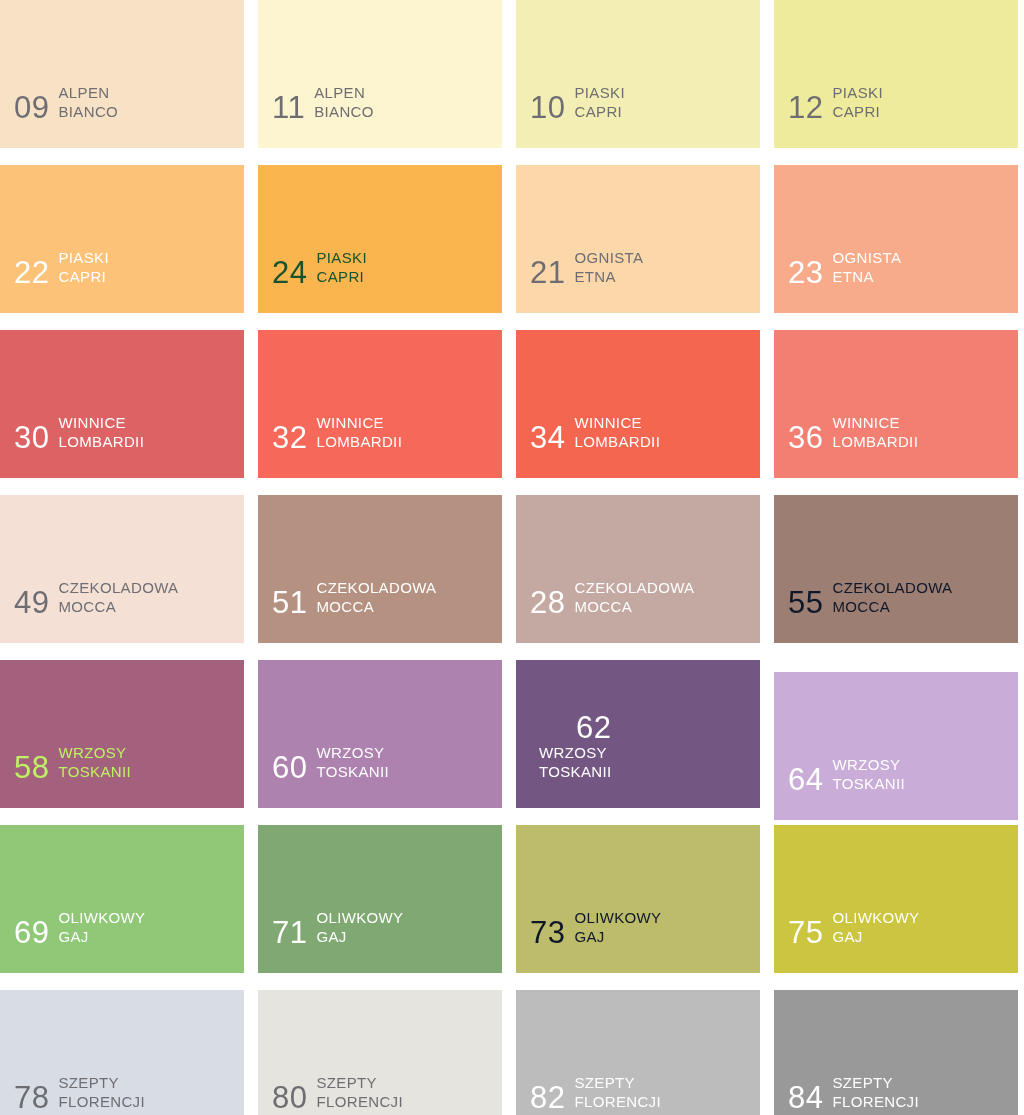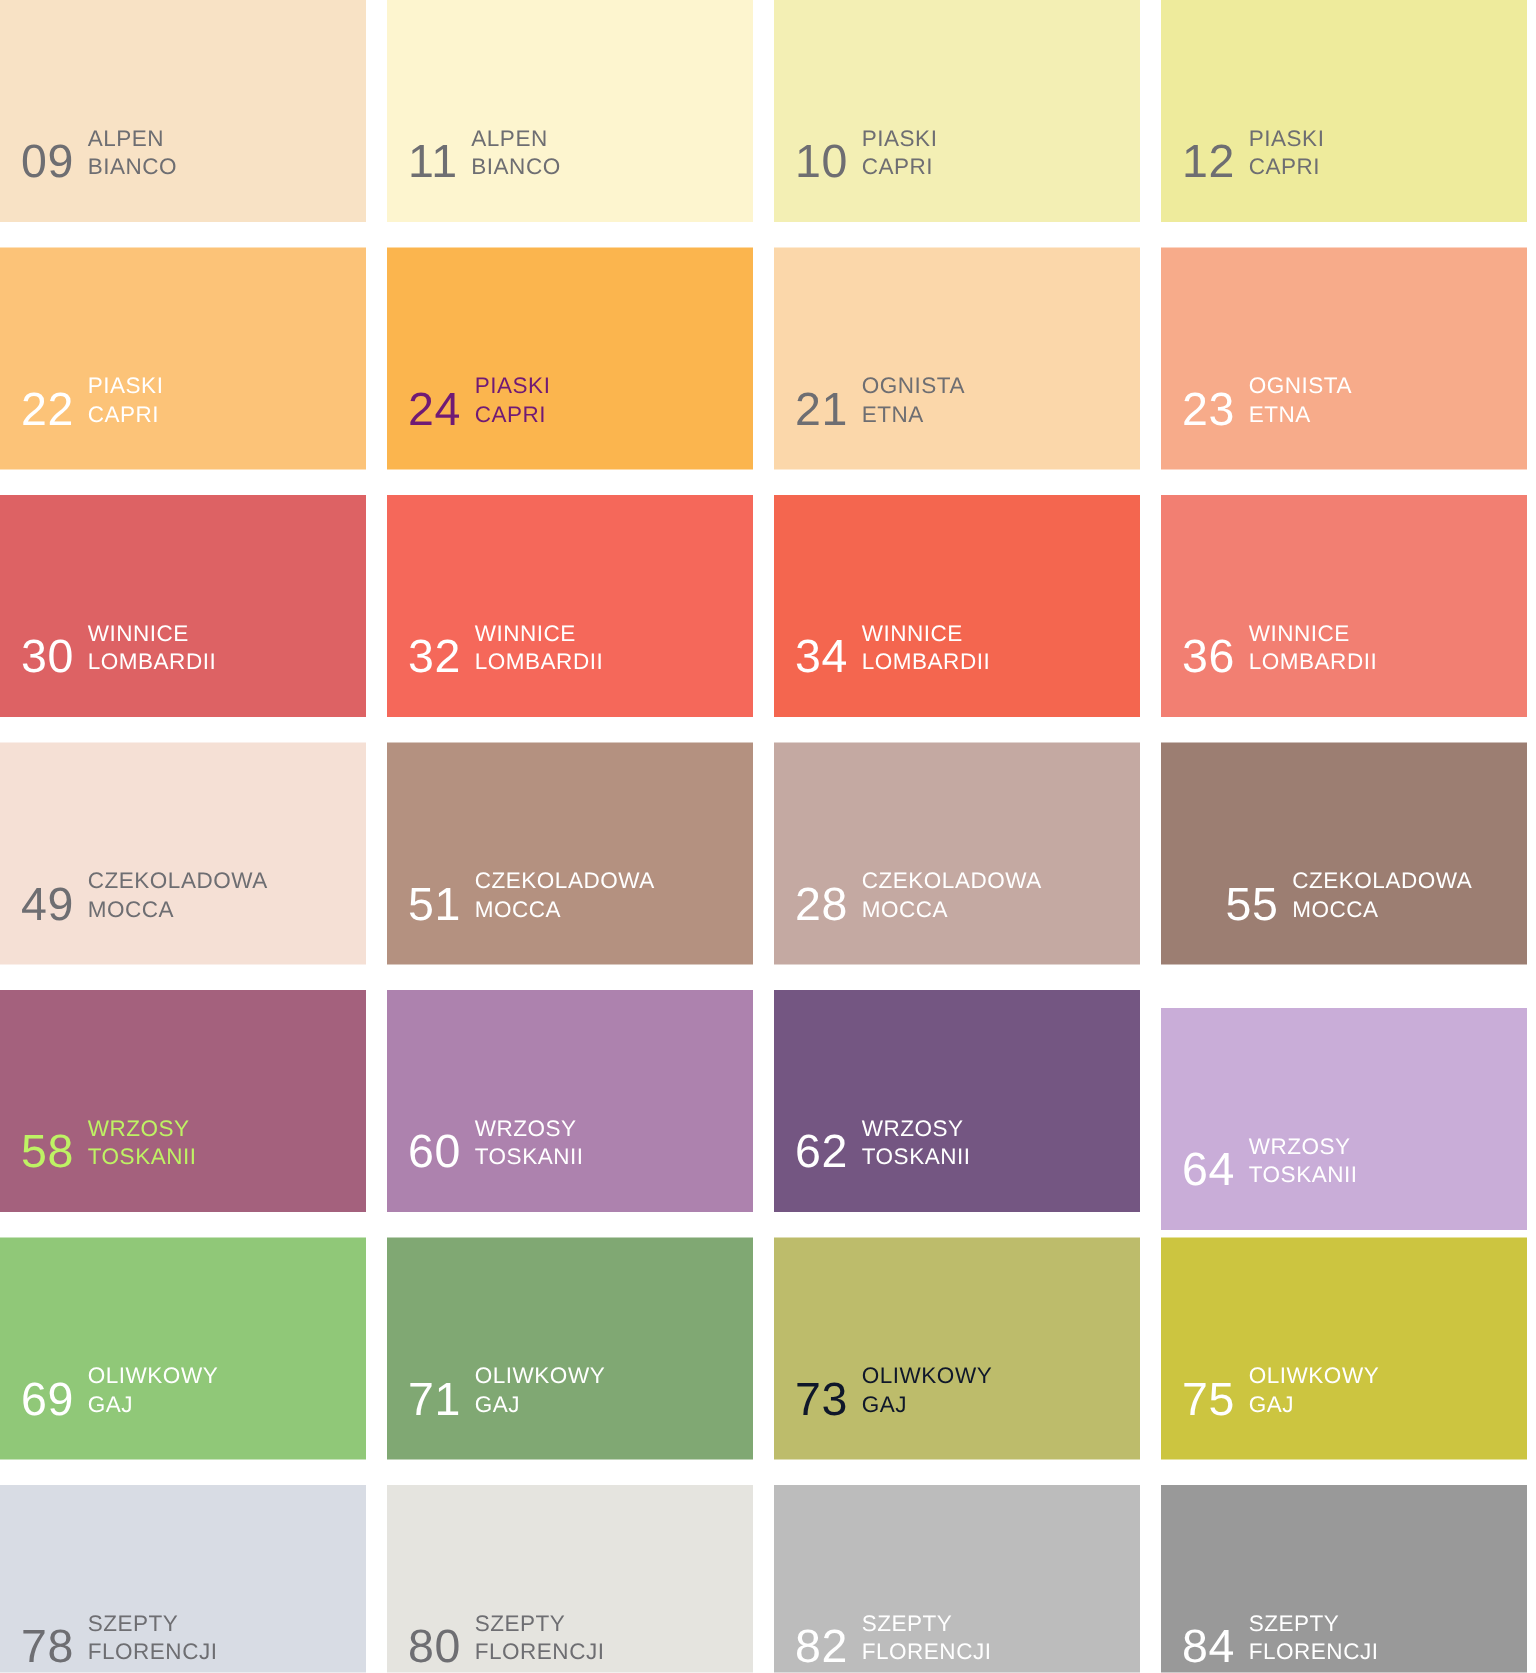"24" div.swatch-caption { color: #701a75 -> #14532d }
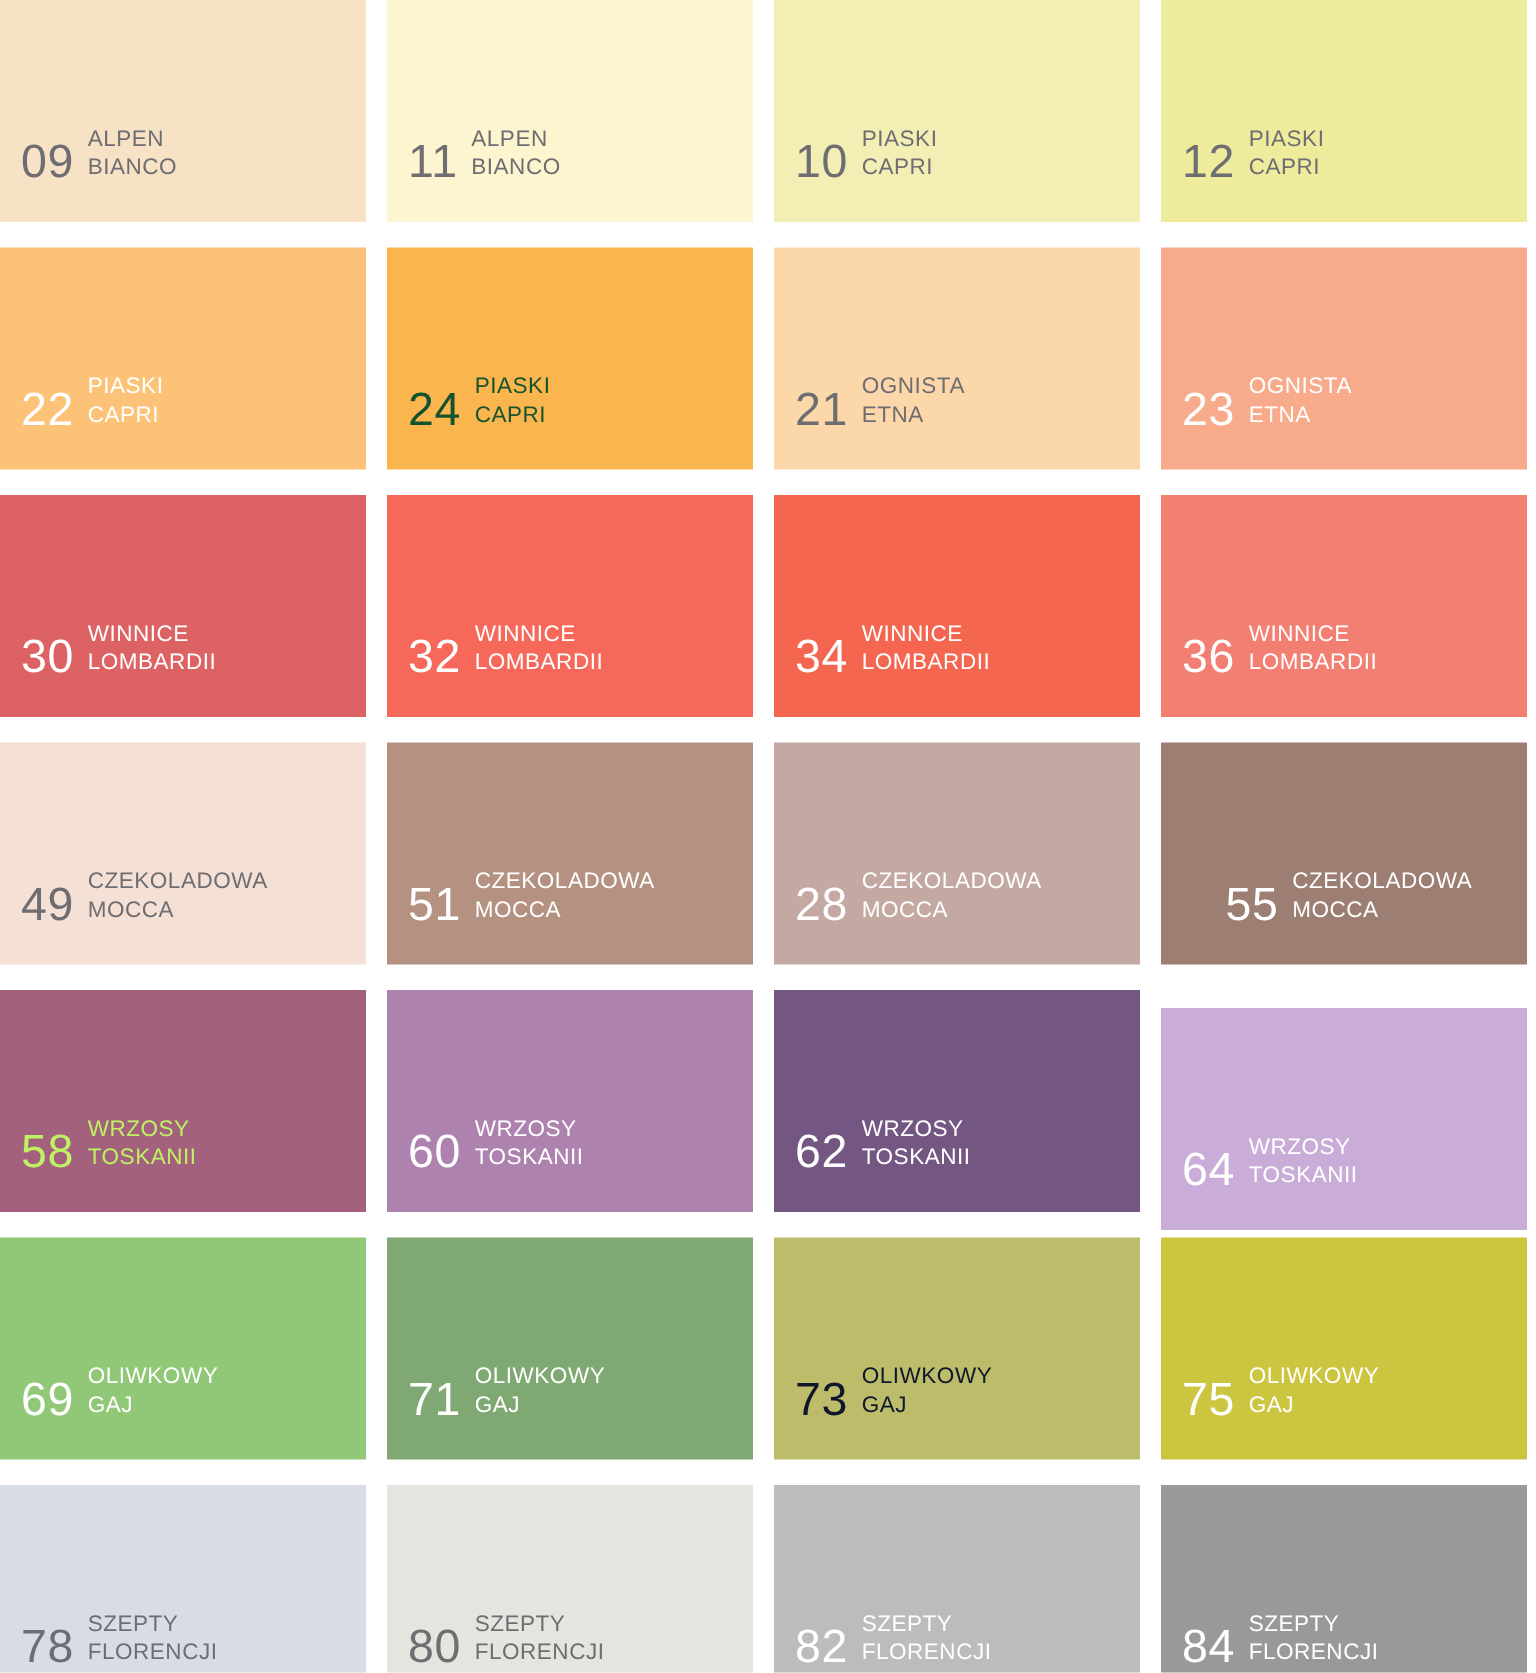"55" div.swatch-caption { color: #ffffff -> #0f172a; margin-left: 29px -> none }
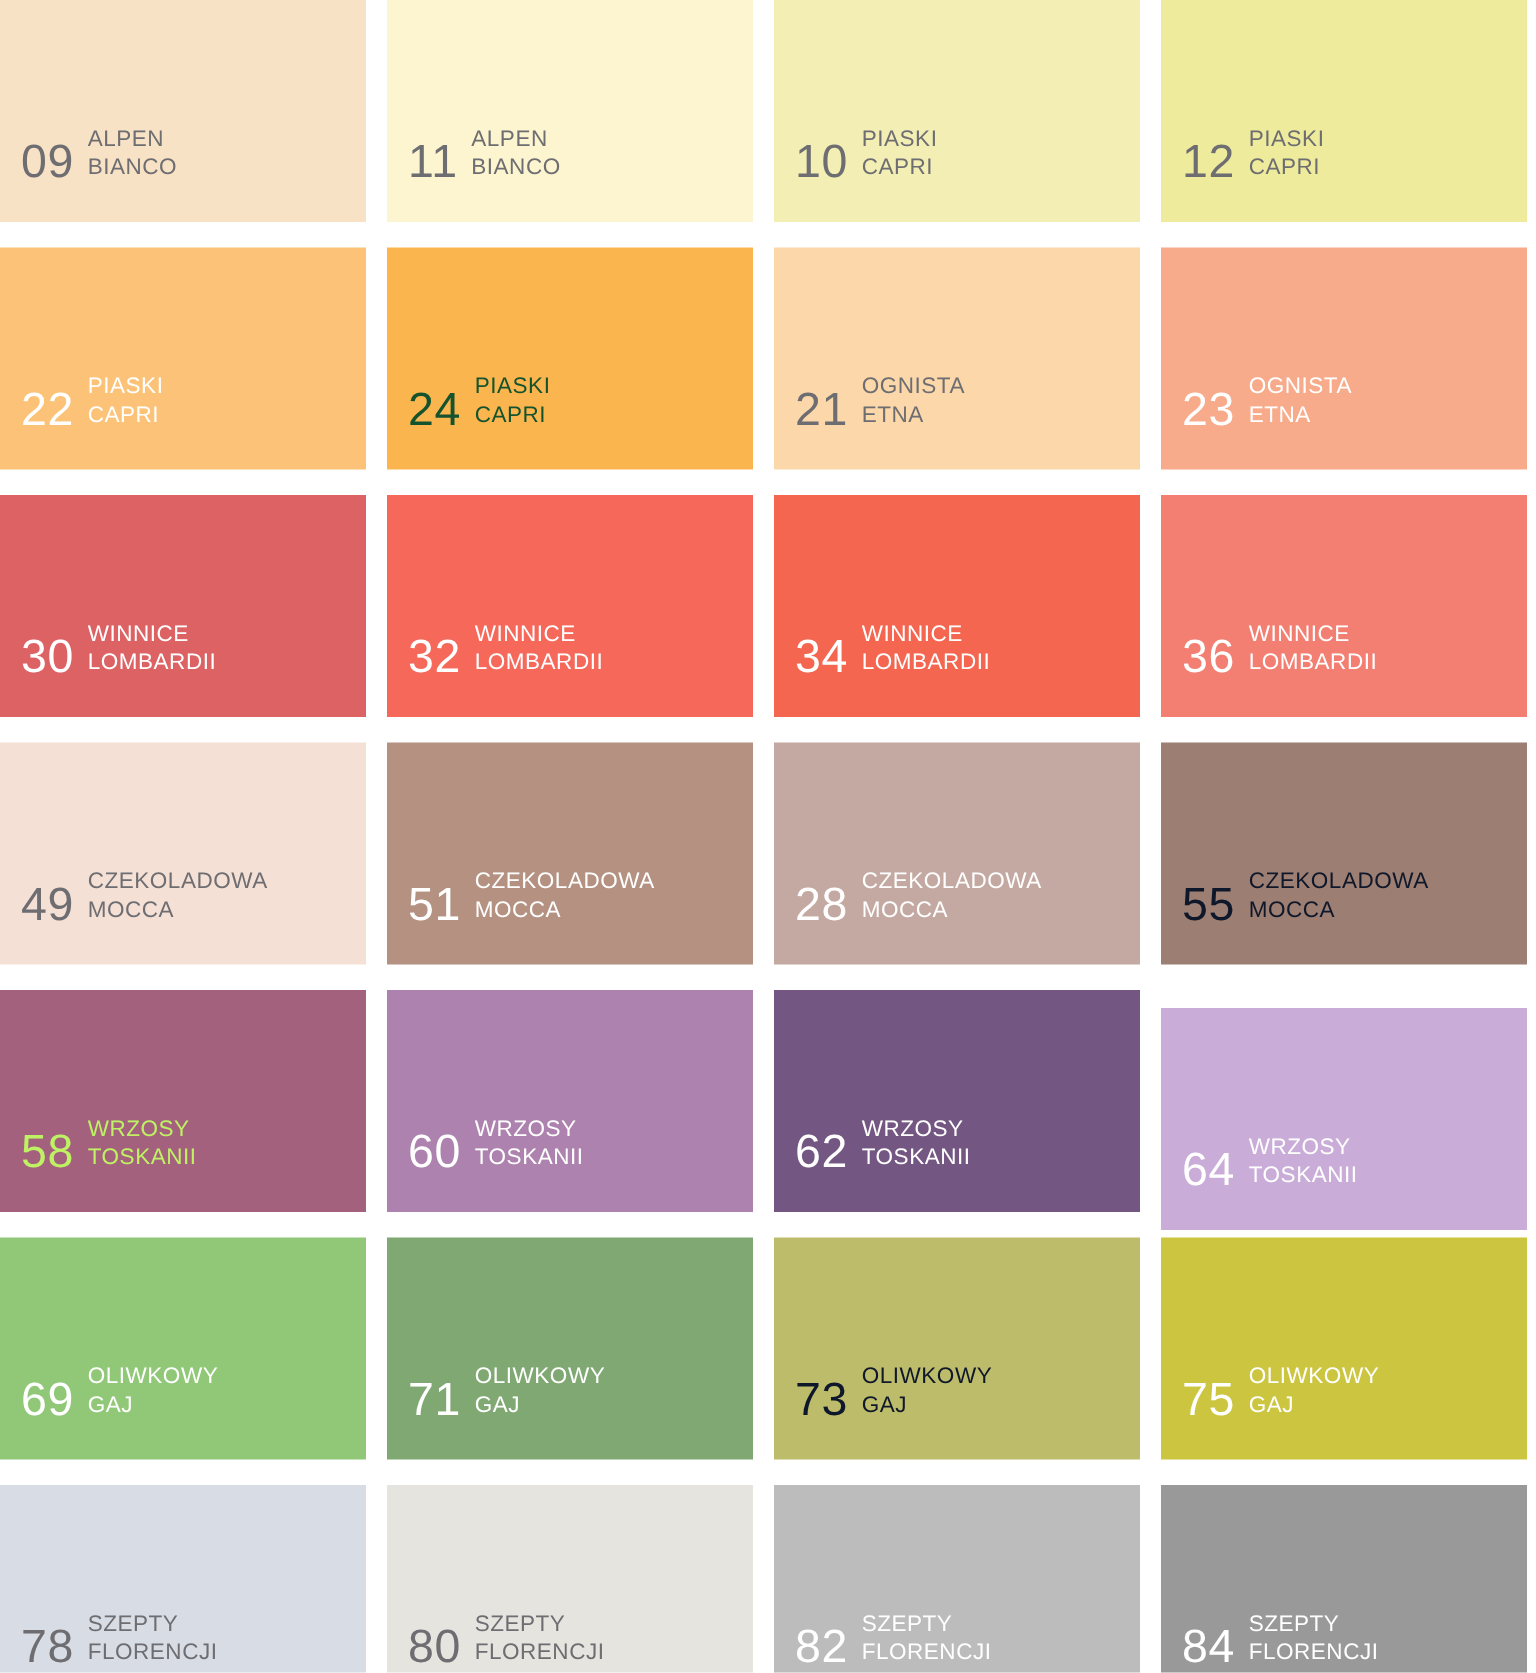"62" div.swatch-caption { flex-direction: none -> column }
